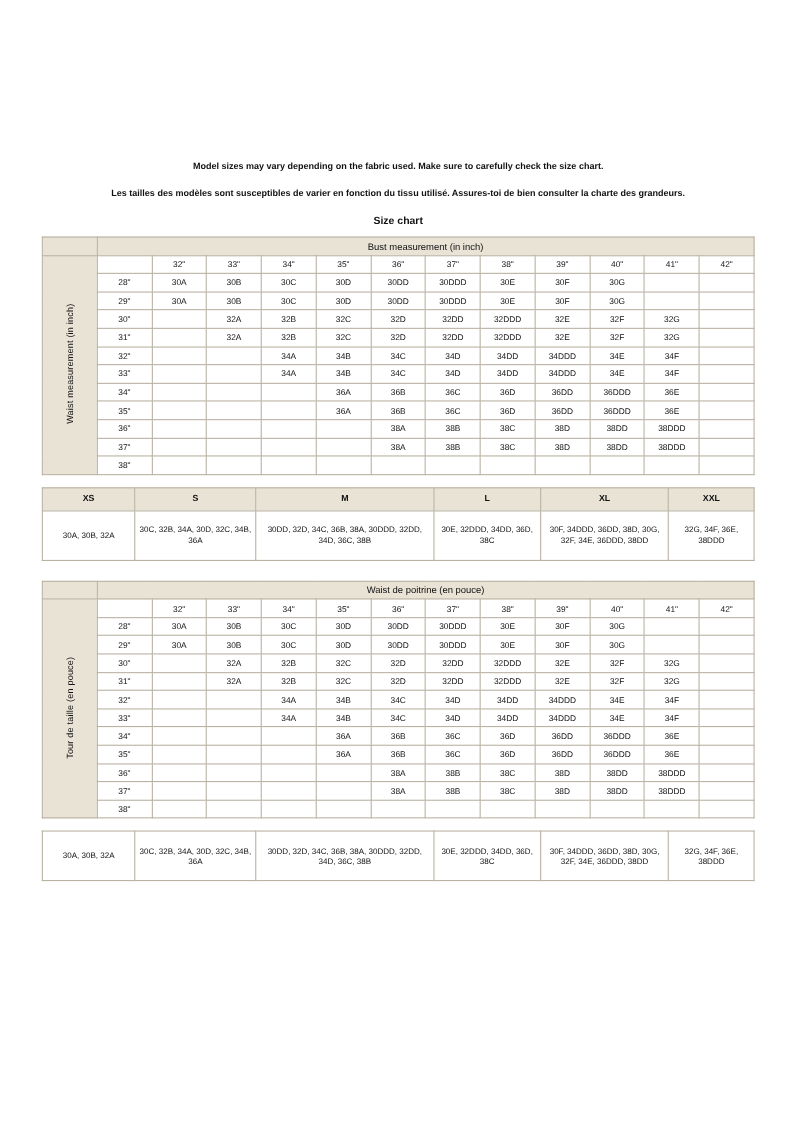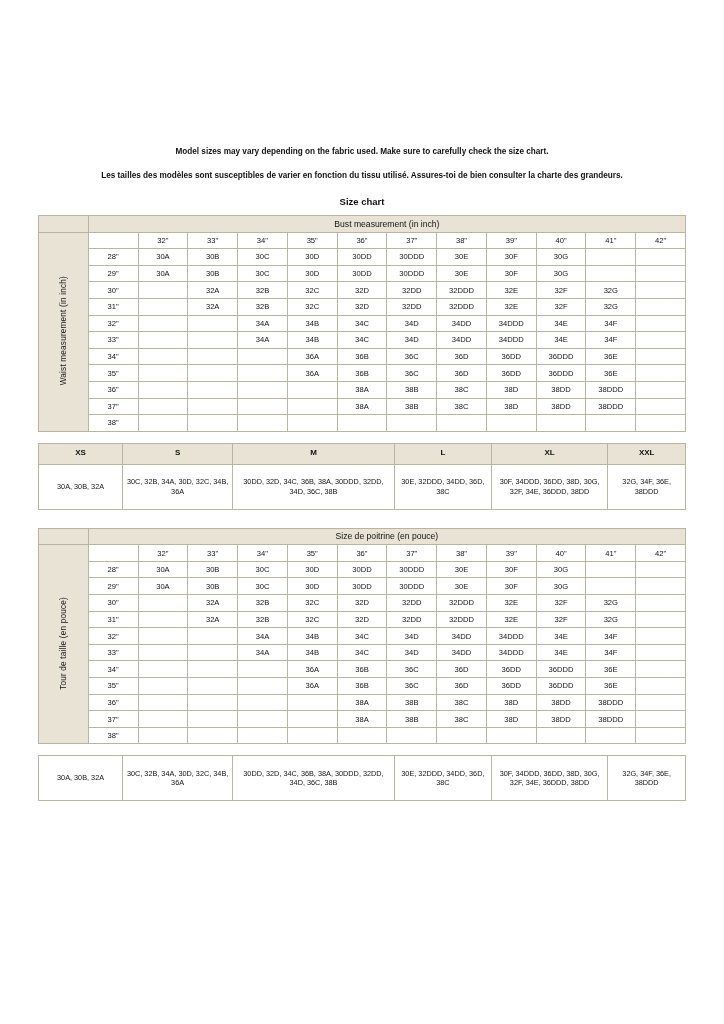"Size de poitrine (en pouce)" td.hdr-band { text: Size -> Waist }
